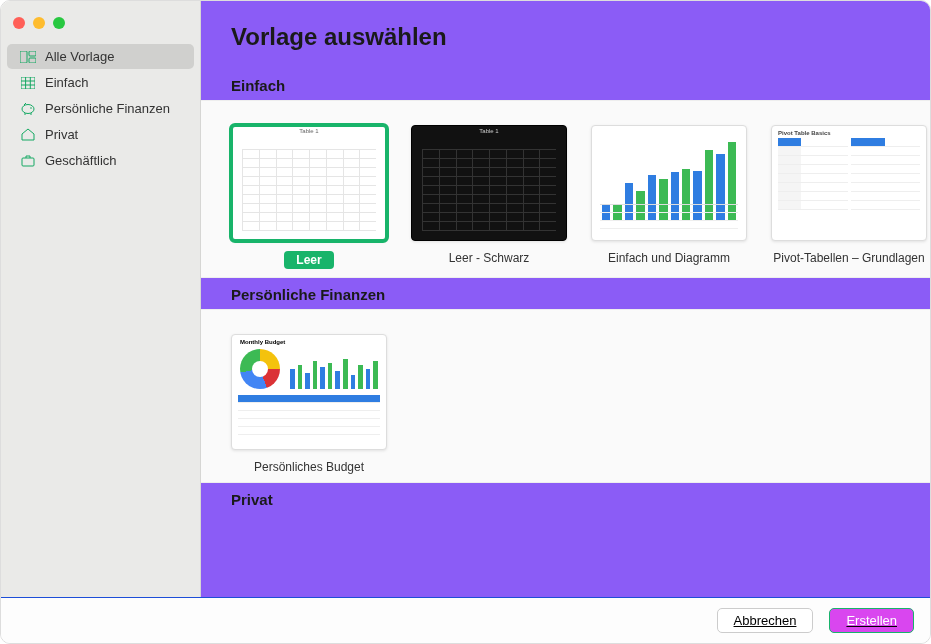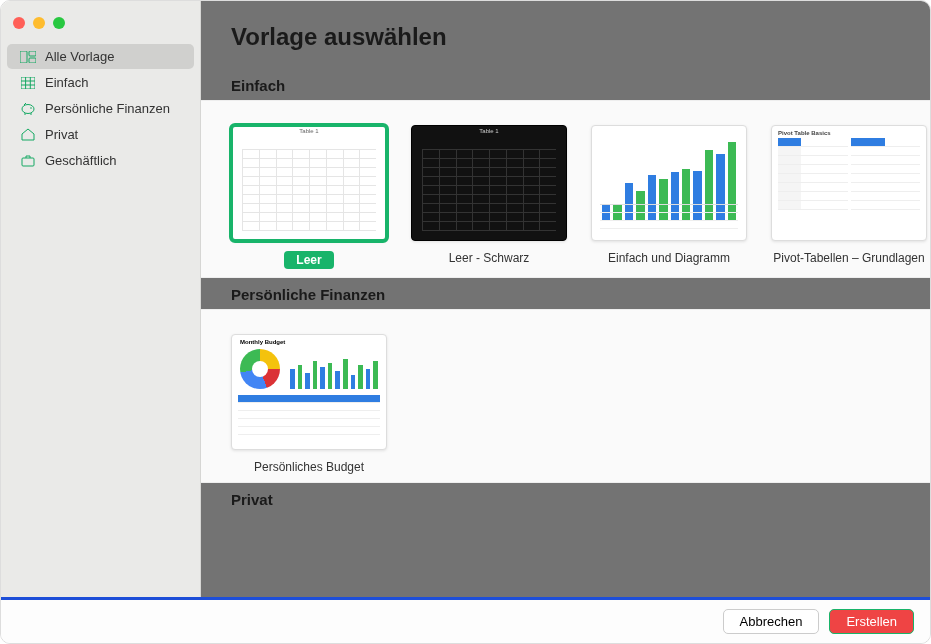"Vorlage auswählen" .main { background: #737373 -> #8b5cf6 }
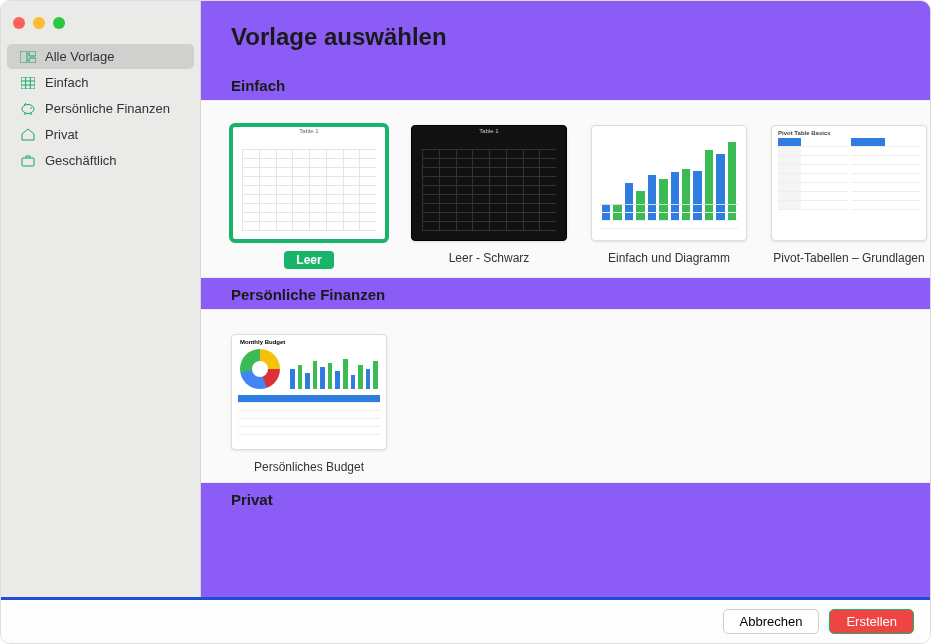"Abbrechen" .footer { border-top: 3px solid #1d4ed8 -> 1px solid #1d4ed8; gap: 10px -> 16px; text-decoration: none -> underline }
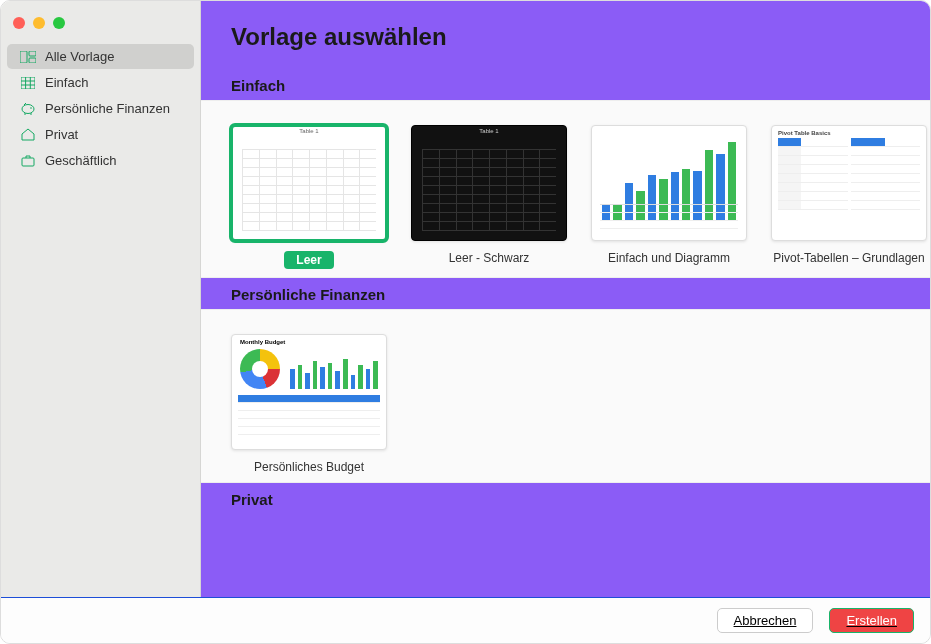"Erstellen" .btn.primary { background: #ef4444 -> #d946ef }
